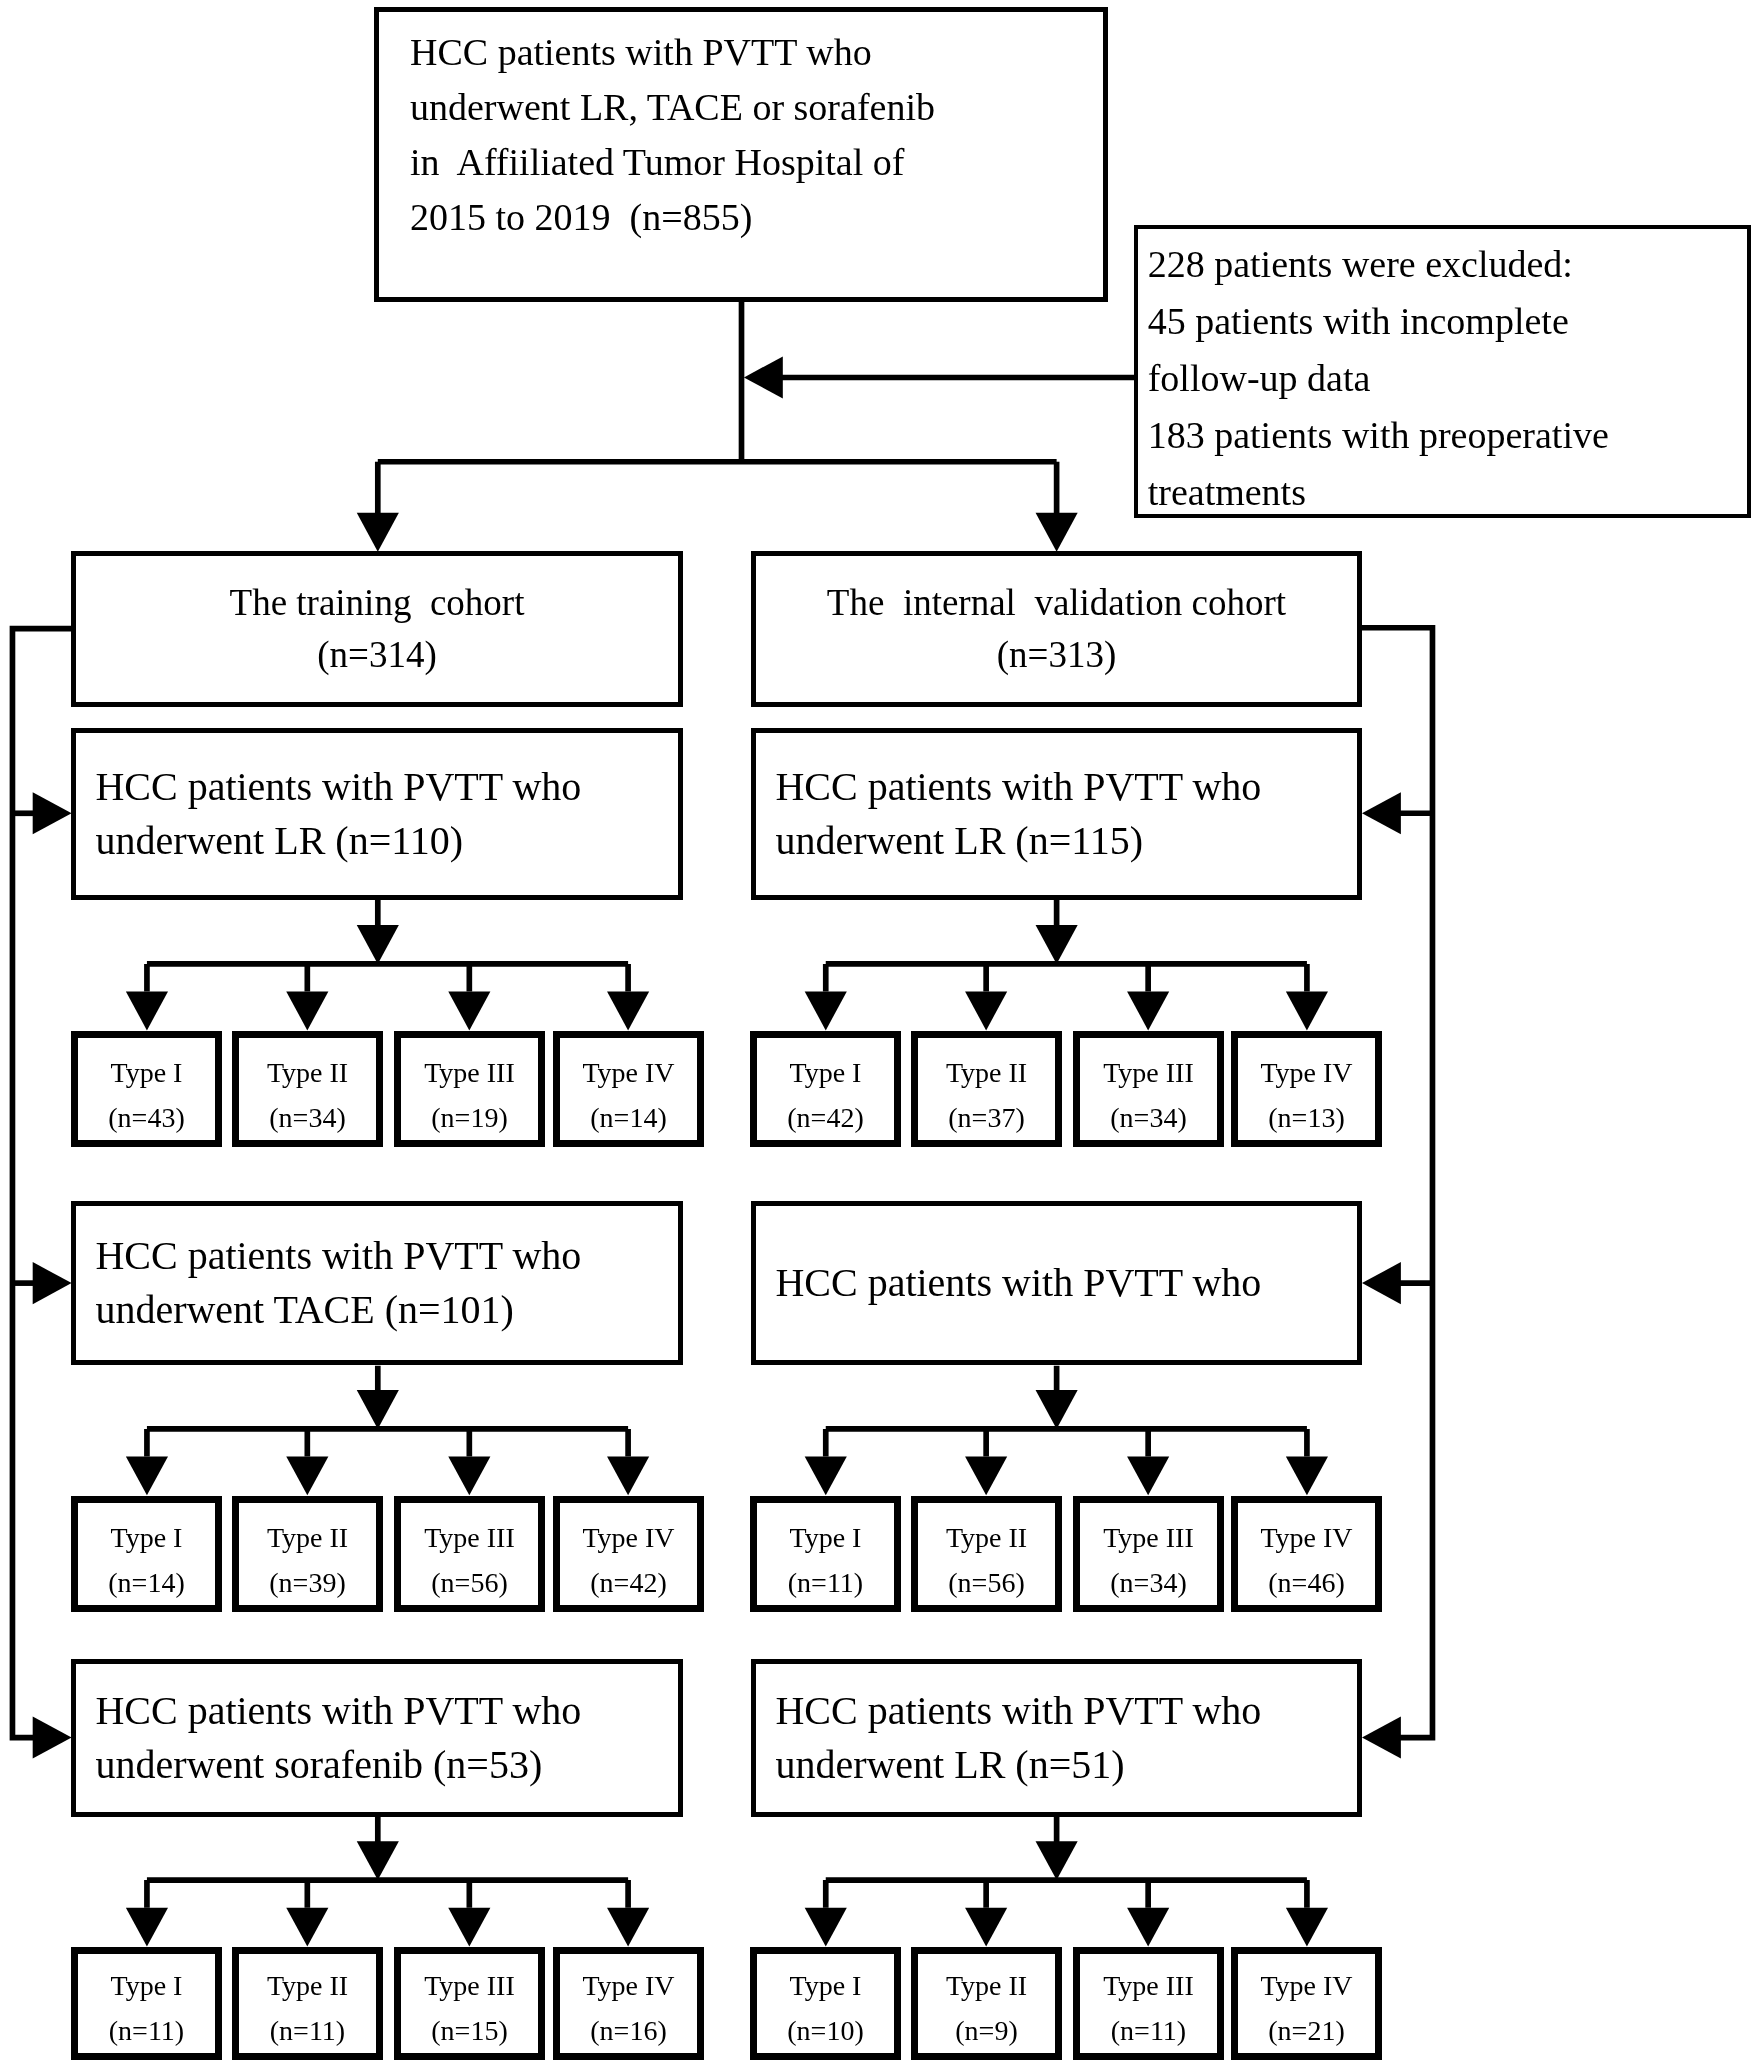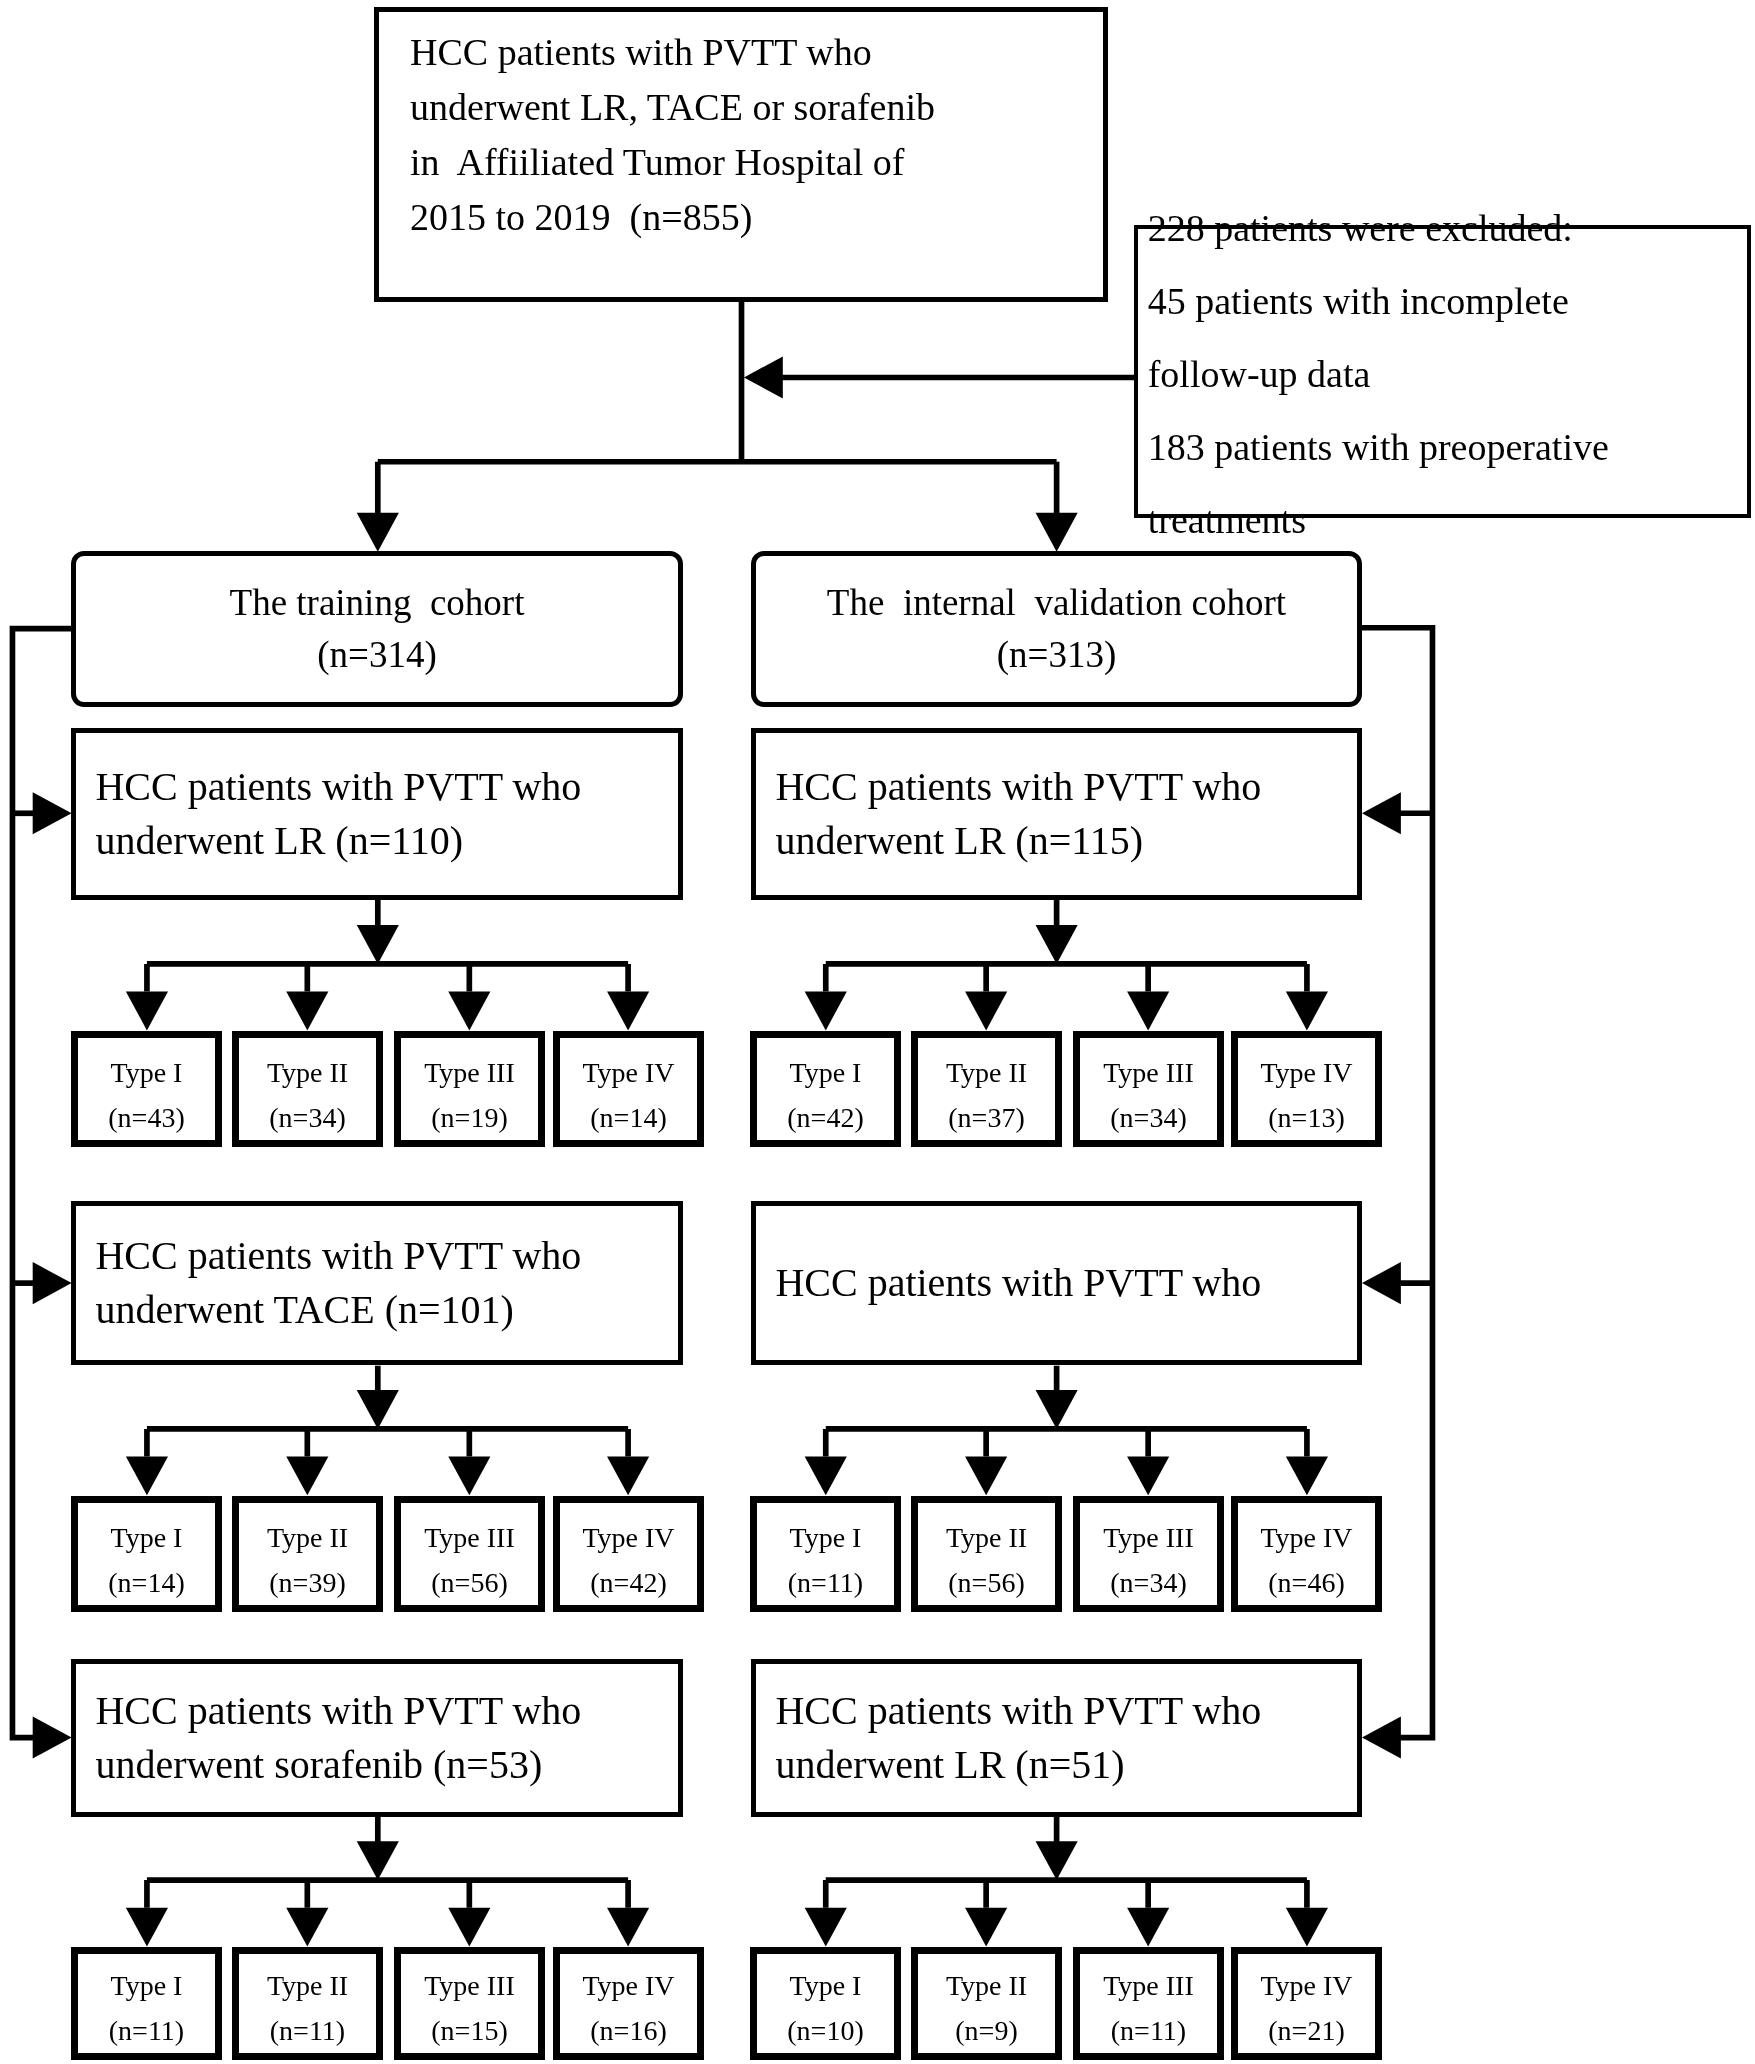"228 patients were excluded:" .excl-box { gap: 16px -> none; justify-content: center -> flex-start }
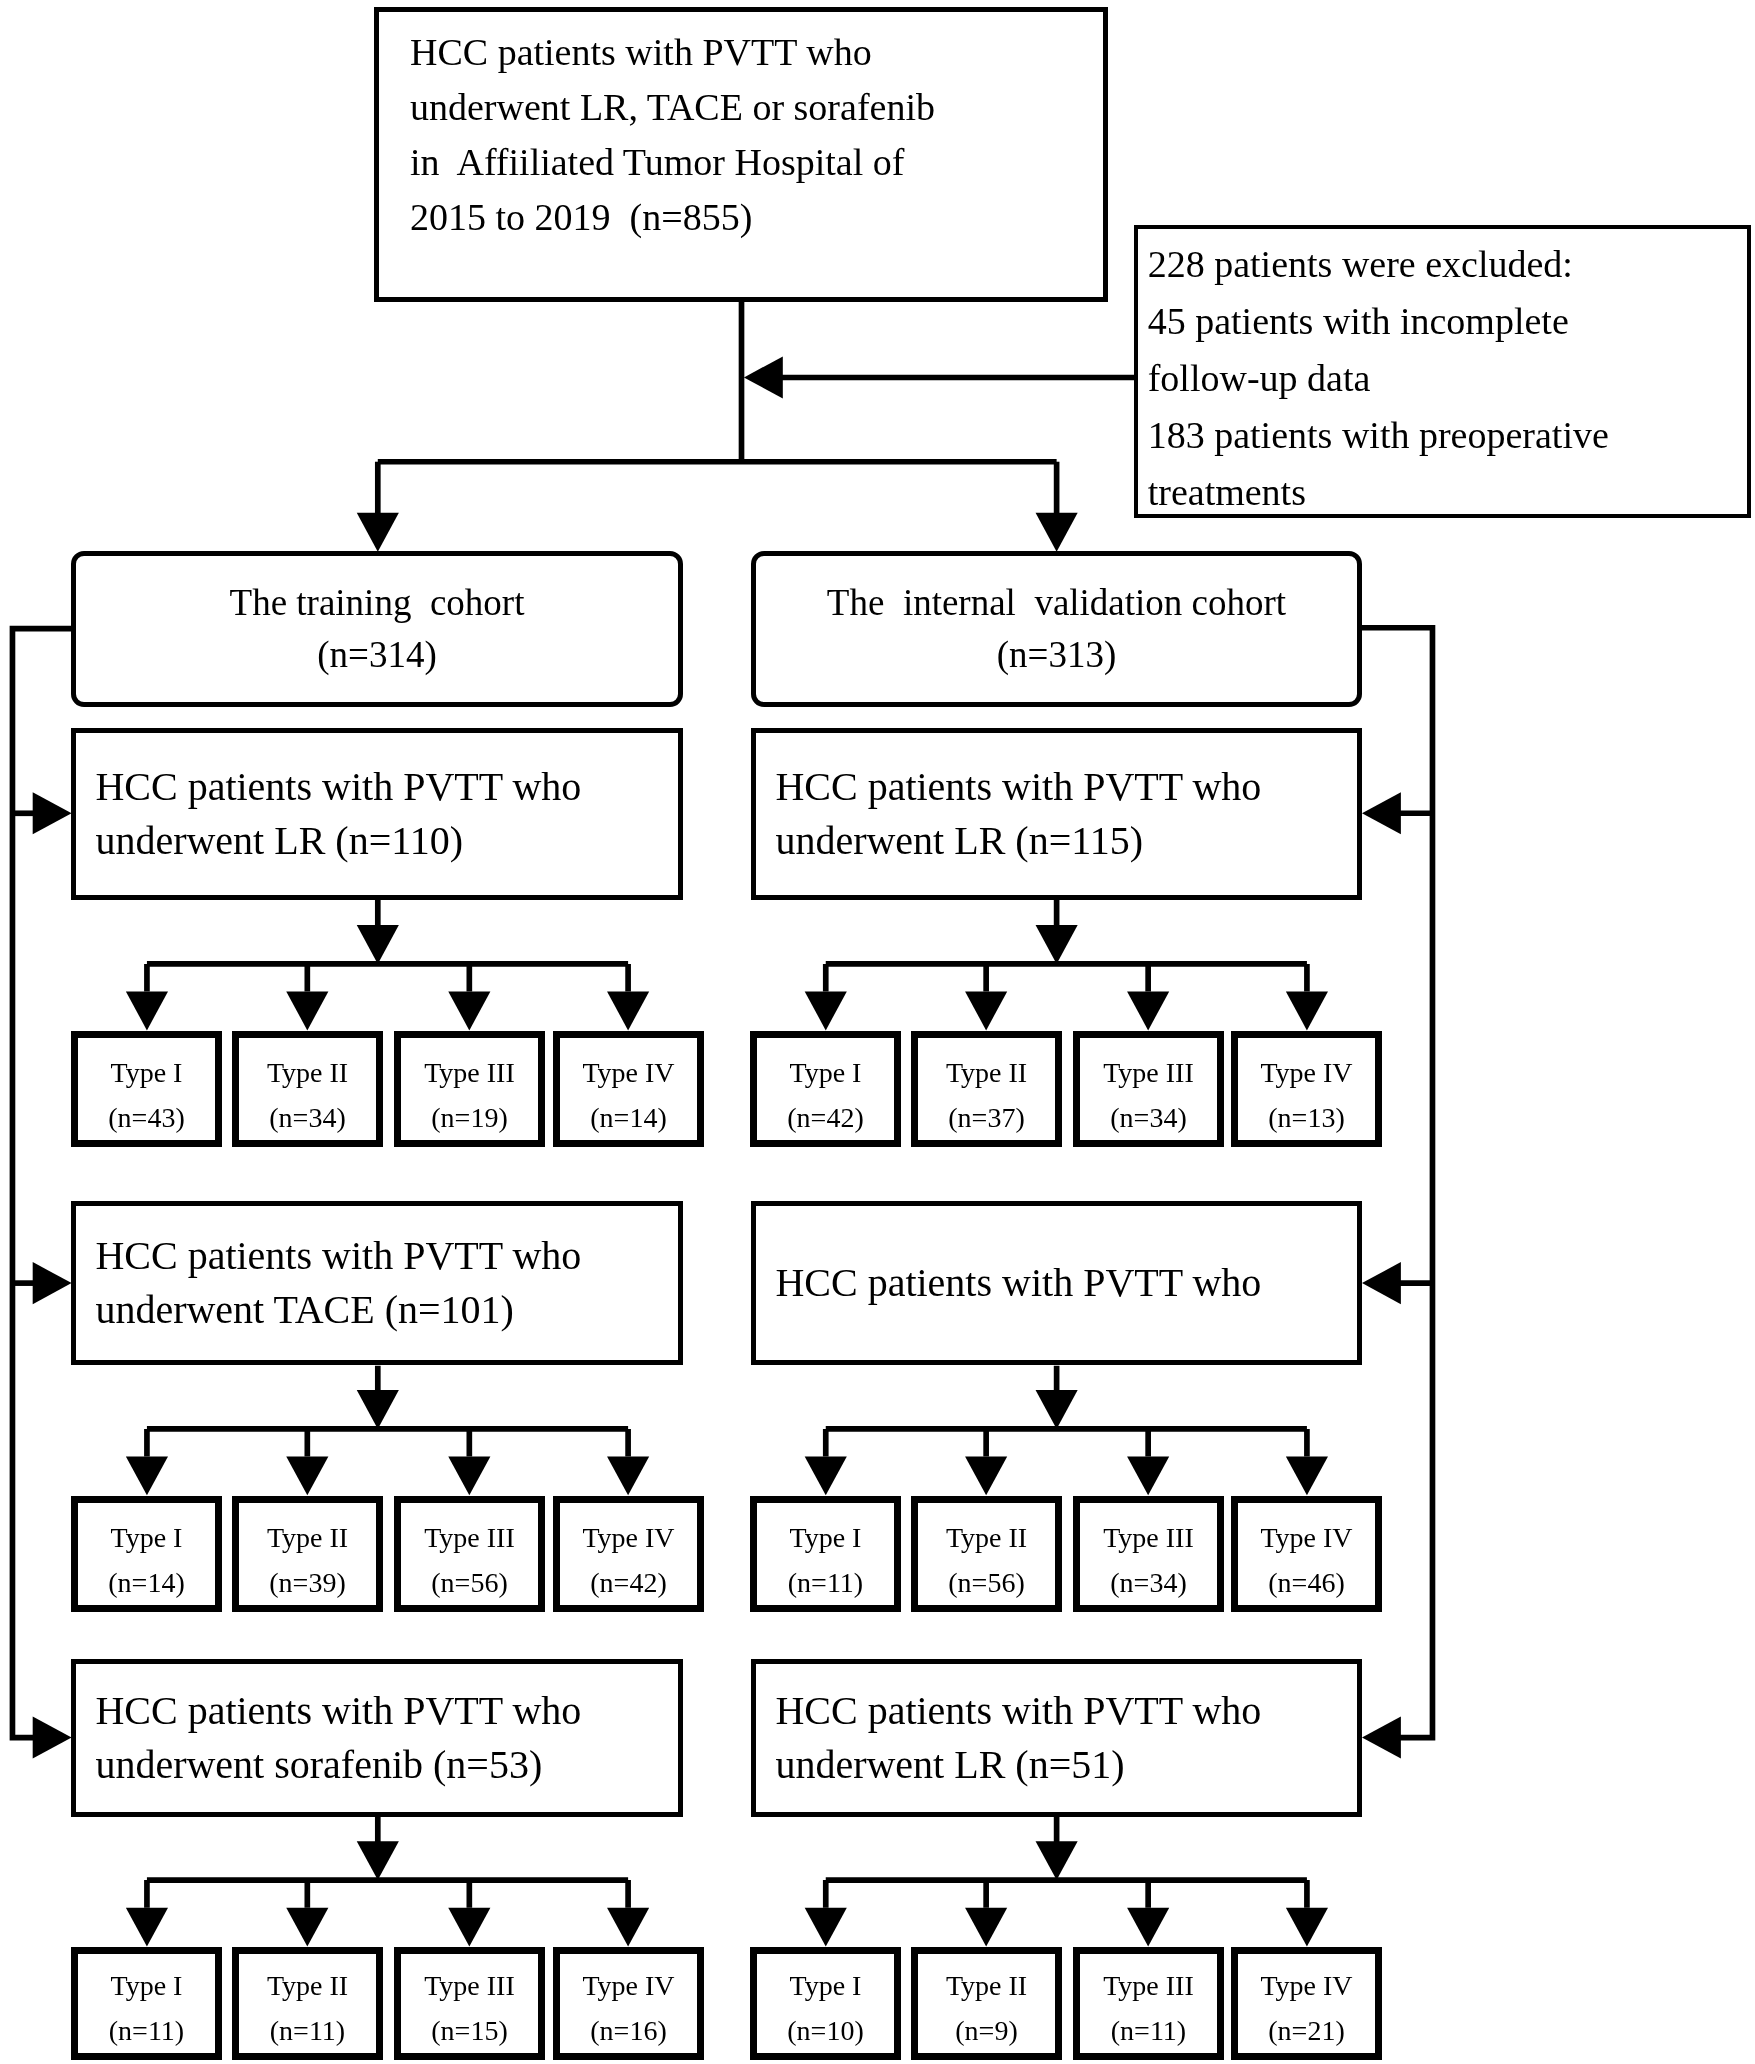"The training cohort" .cohort-box { border-radius: 13px -> none }
